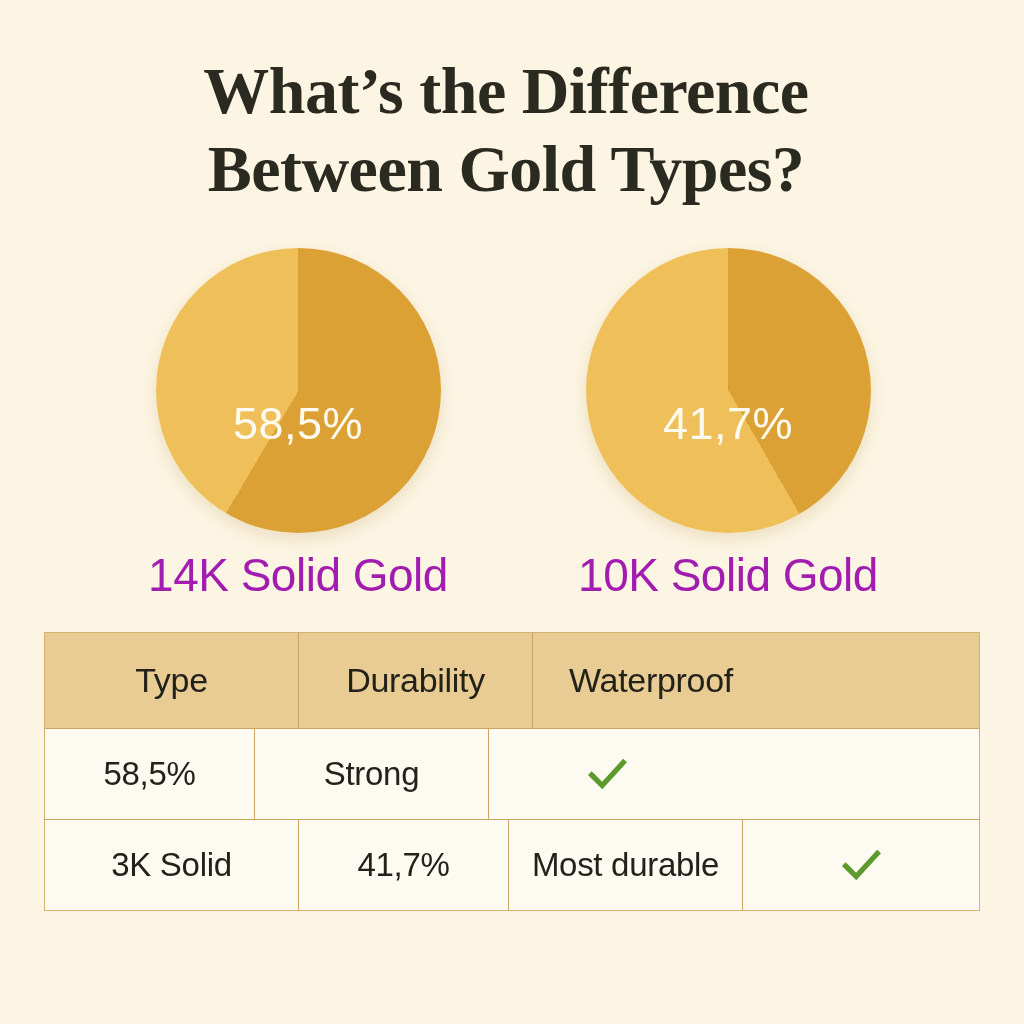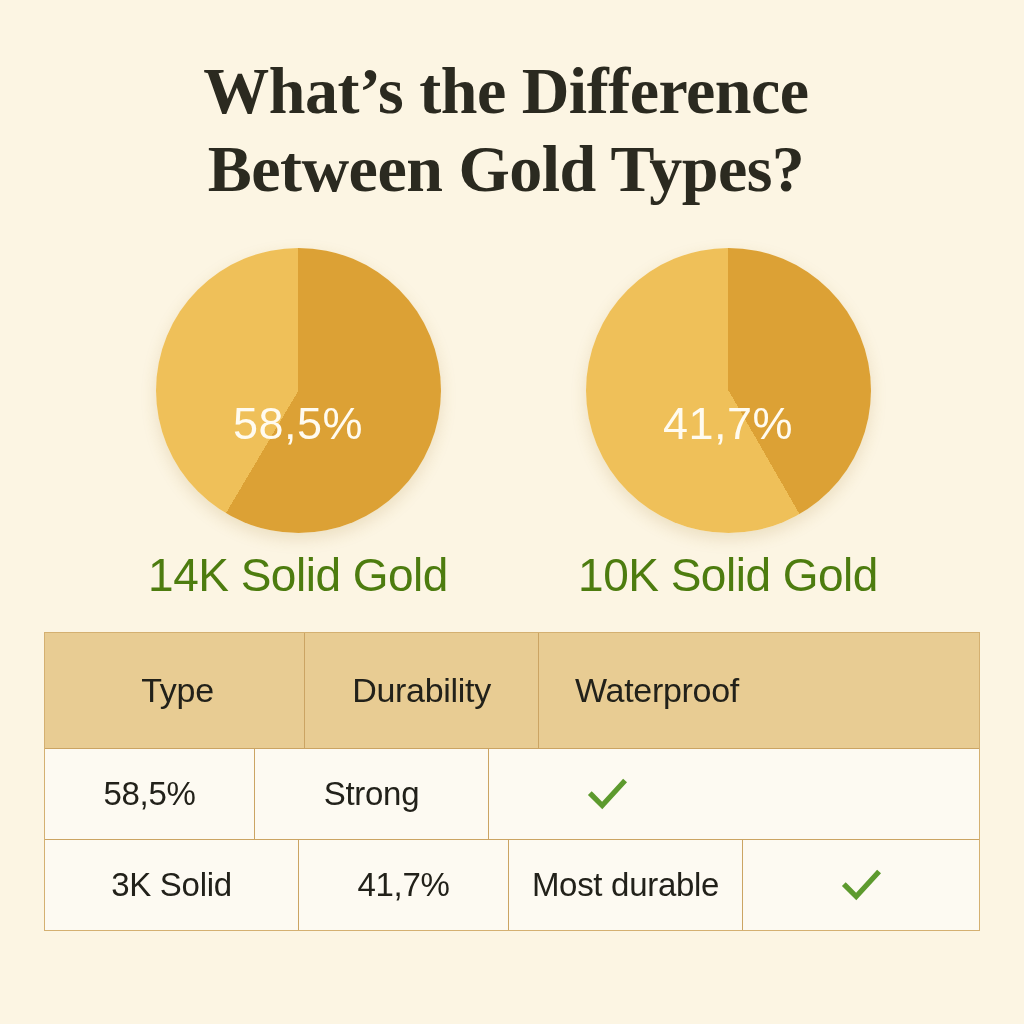"14K Solid Gold" .pie-caption { color: #4d7c0f -> #a21caf }
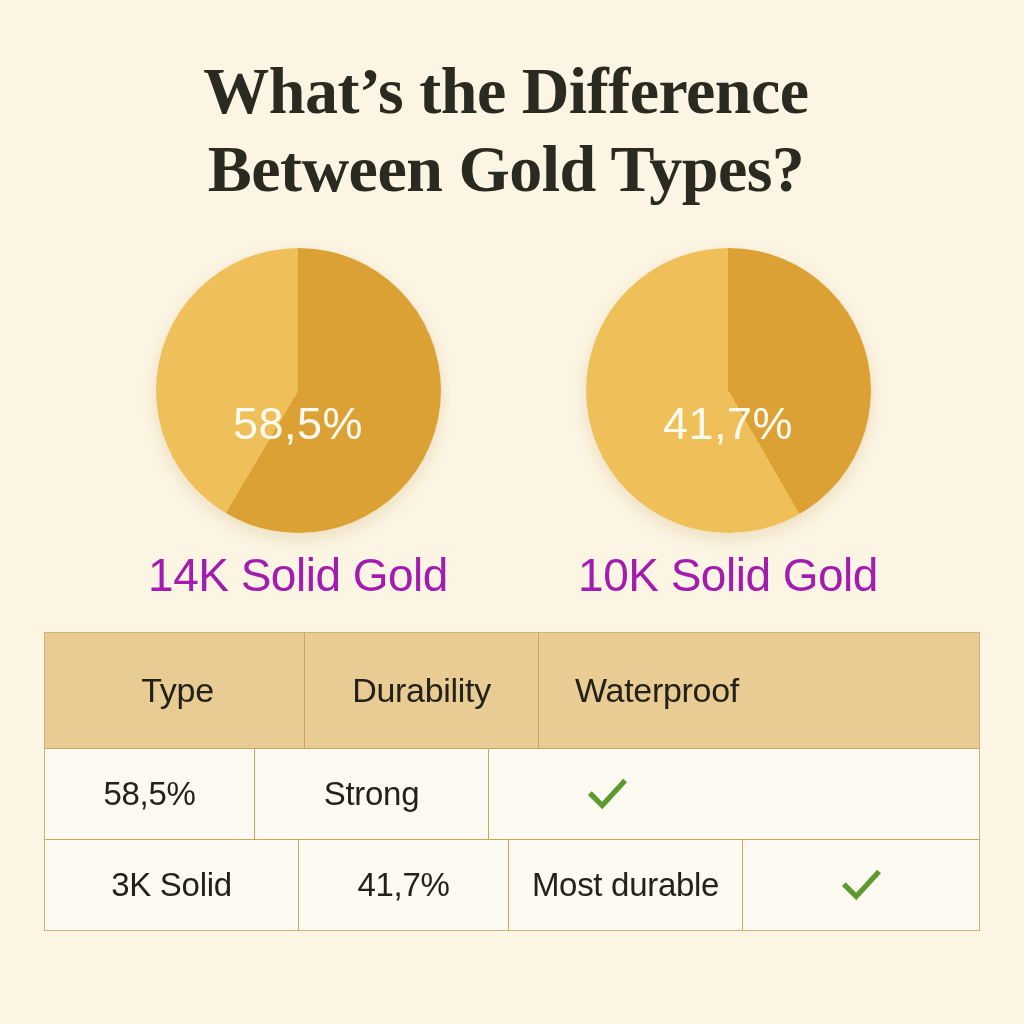"Type" .trow.head { height: 115px -> 95px; padding-left: 6px -> none }
